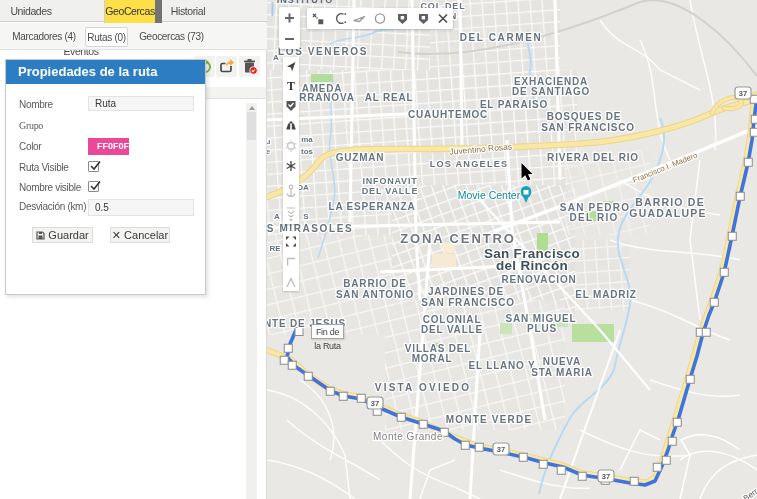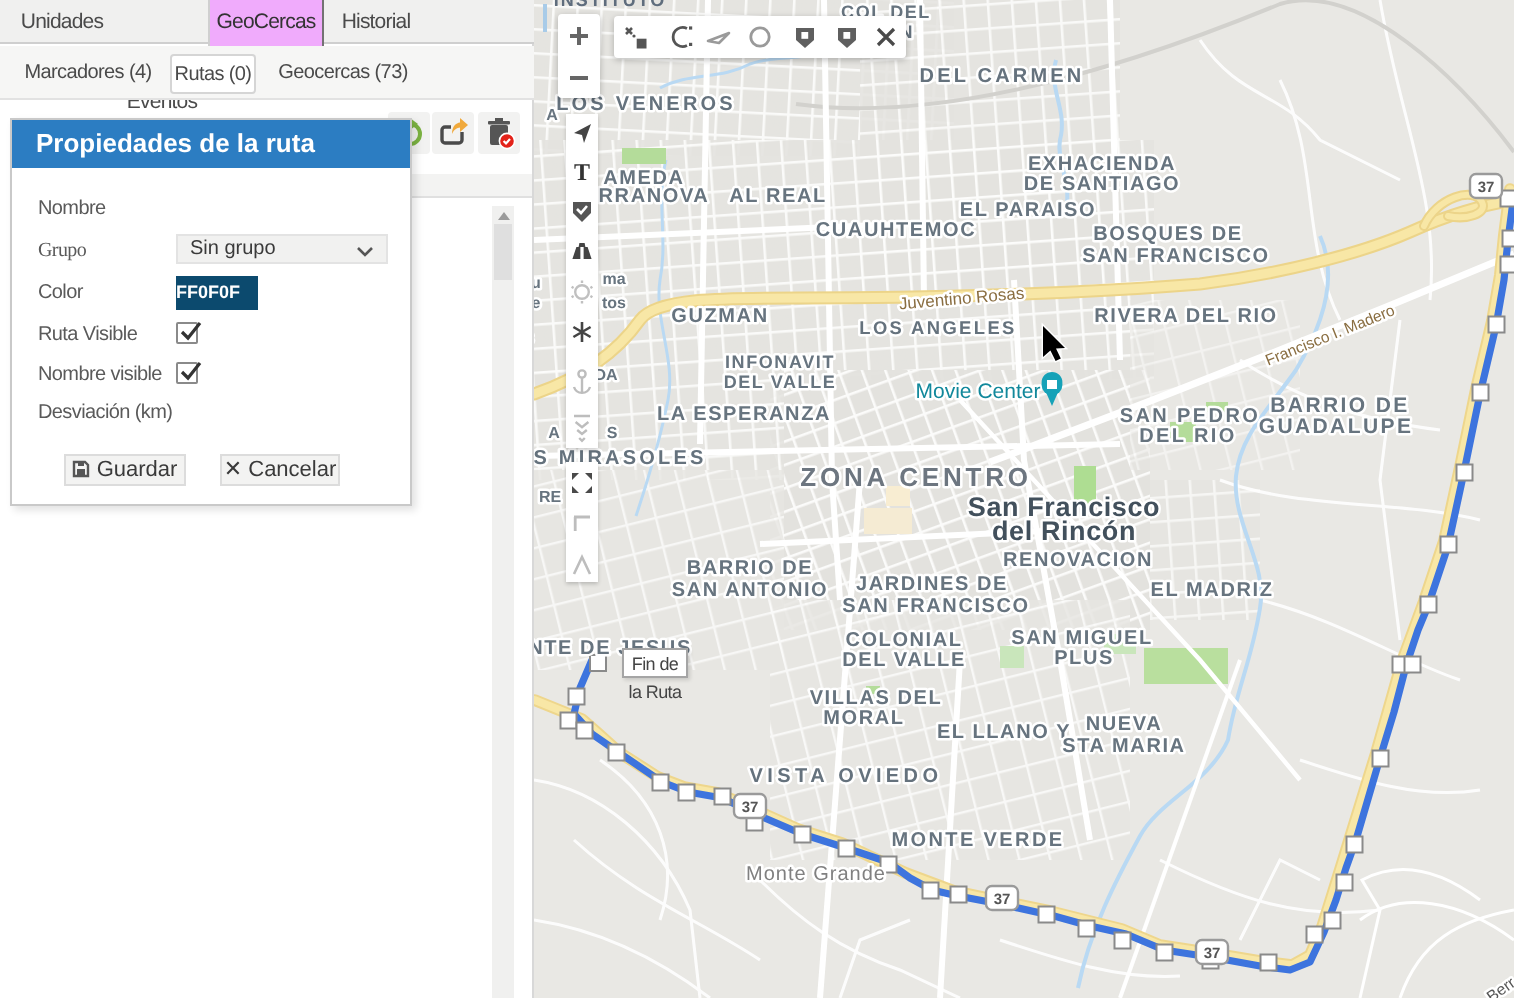"GeoCercas" .tab1.active { background: #f0abfc -> #fde047; border-right: 1px solid #737373 -> 7px solid #737373 }
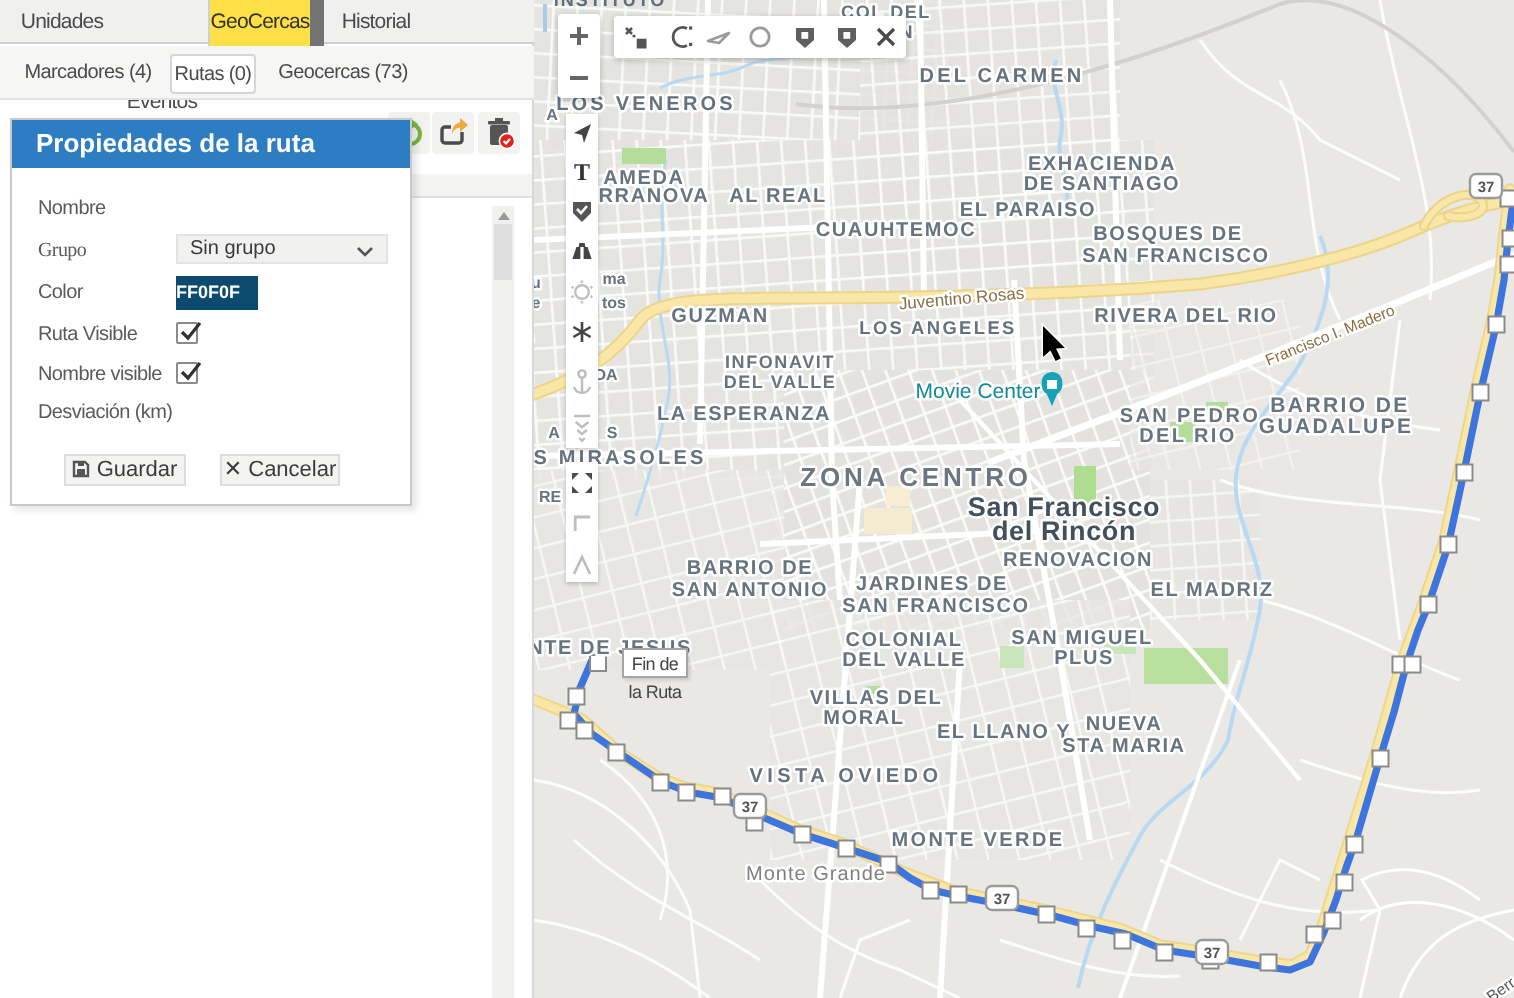"Propiedades de la ruta" #dlg { height: 194px -> 236px }
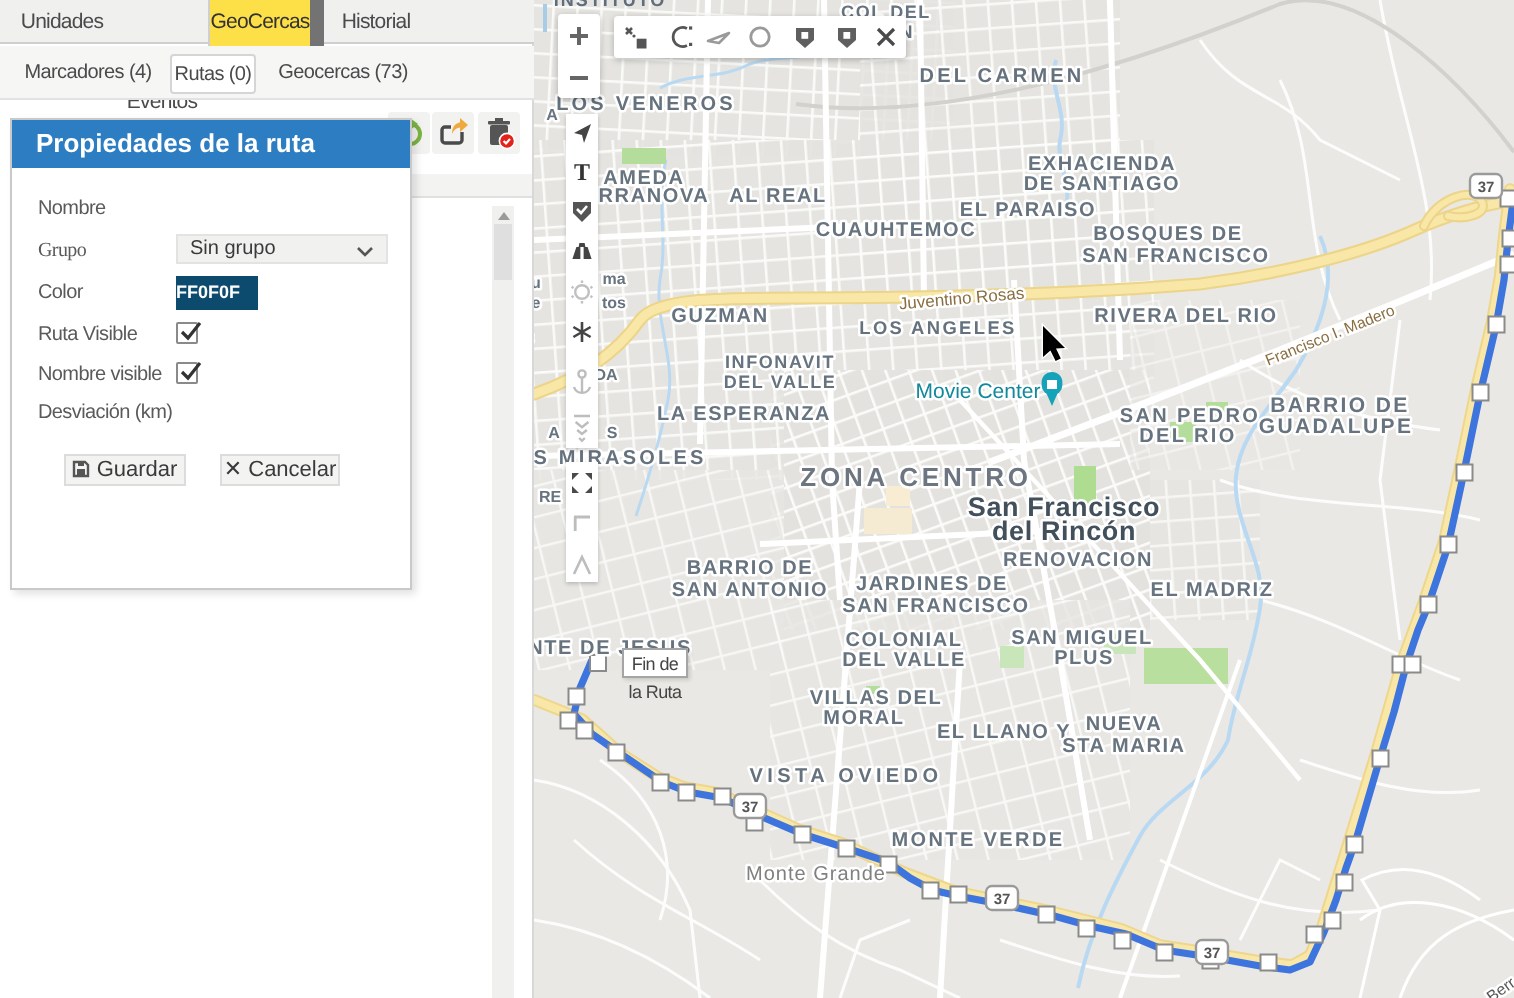"Ruta" div.finput { html: none -> <div>Ruta</div> }
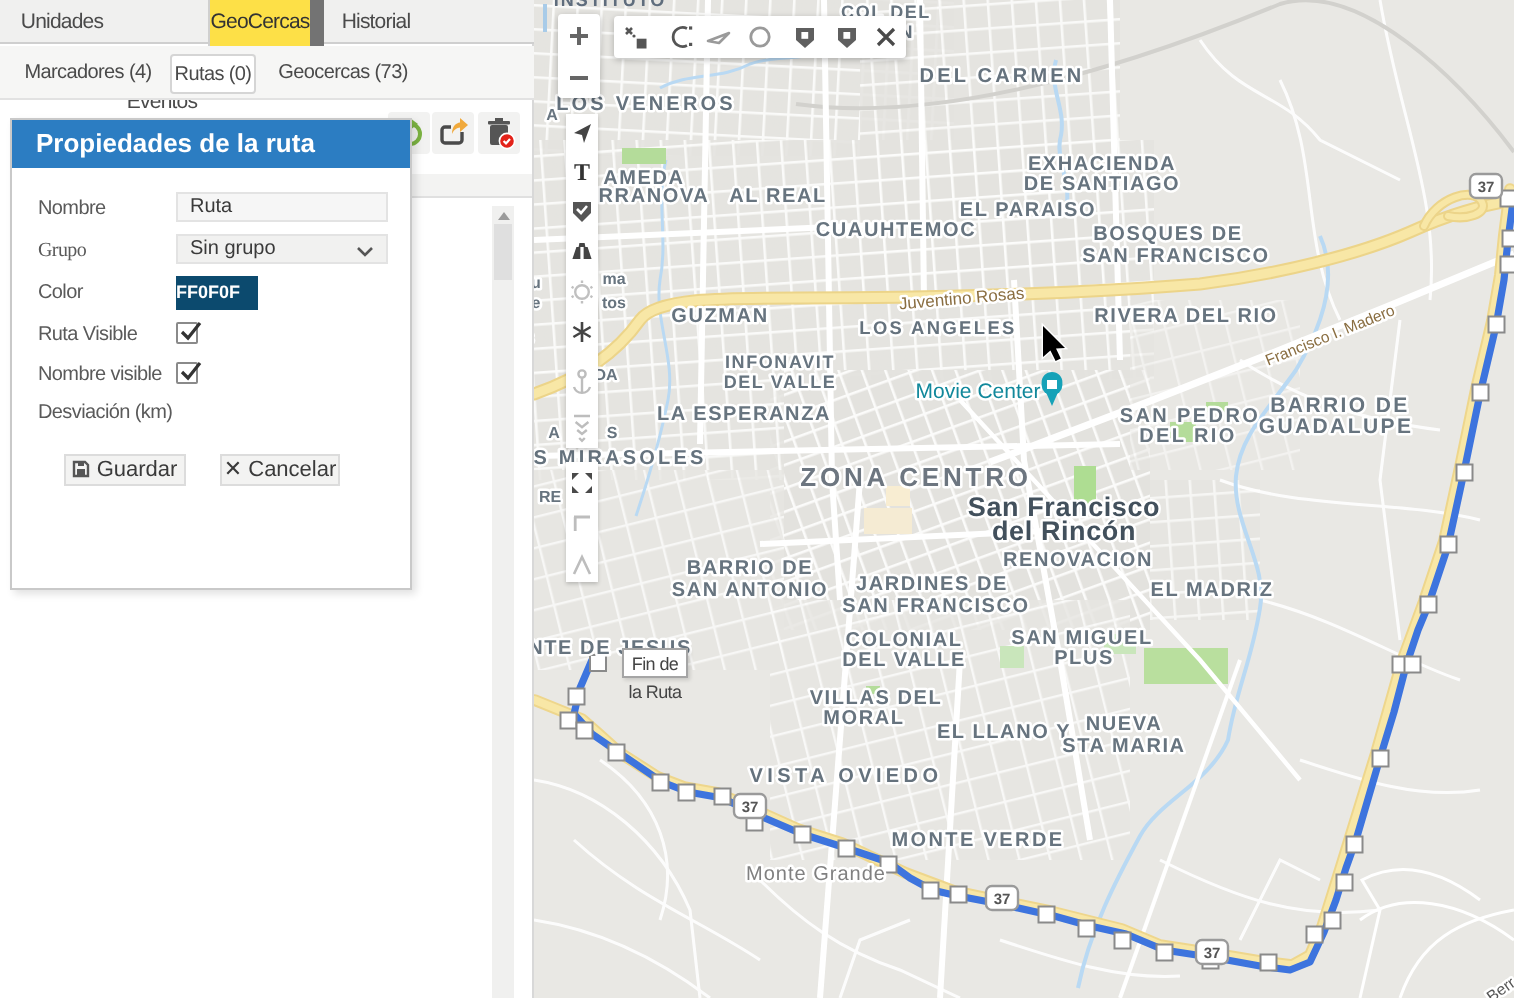"Sin grupo" div.finput { html: <div>Sin grupo <svg> <path></path> </svg> </div> -> none }
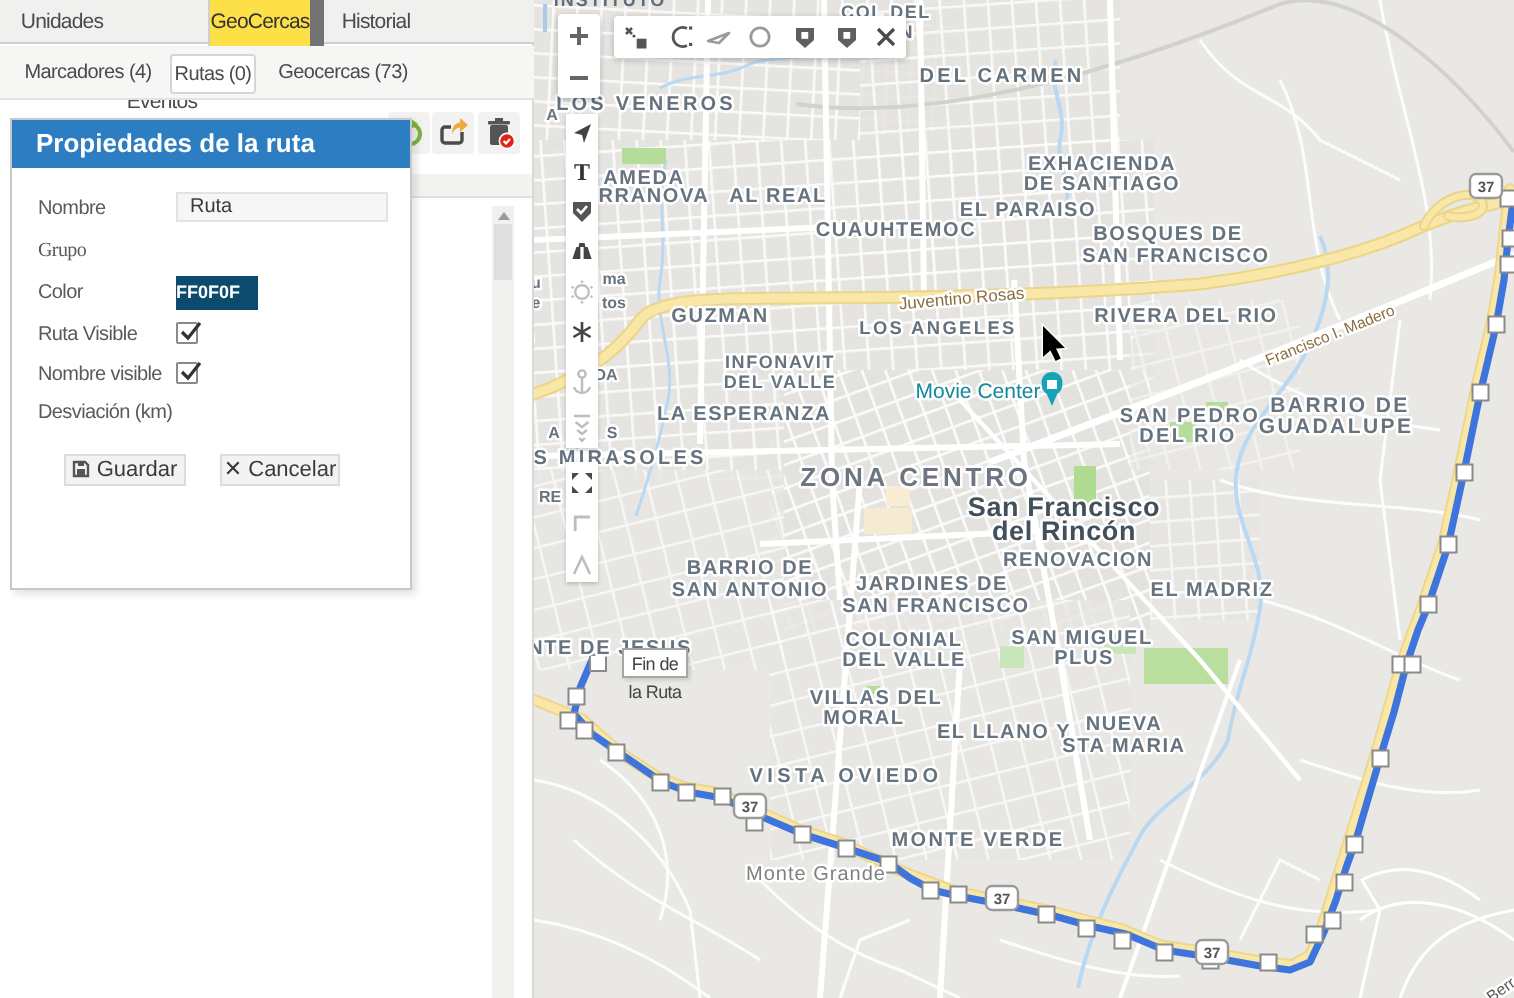"FF0F0F" #swatch { background: #0c4a6e -> #ec4899; text-align: left -> right }
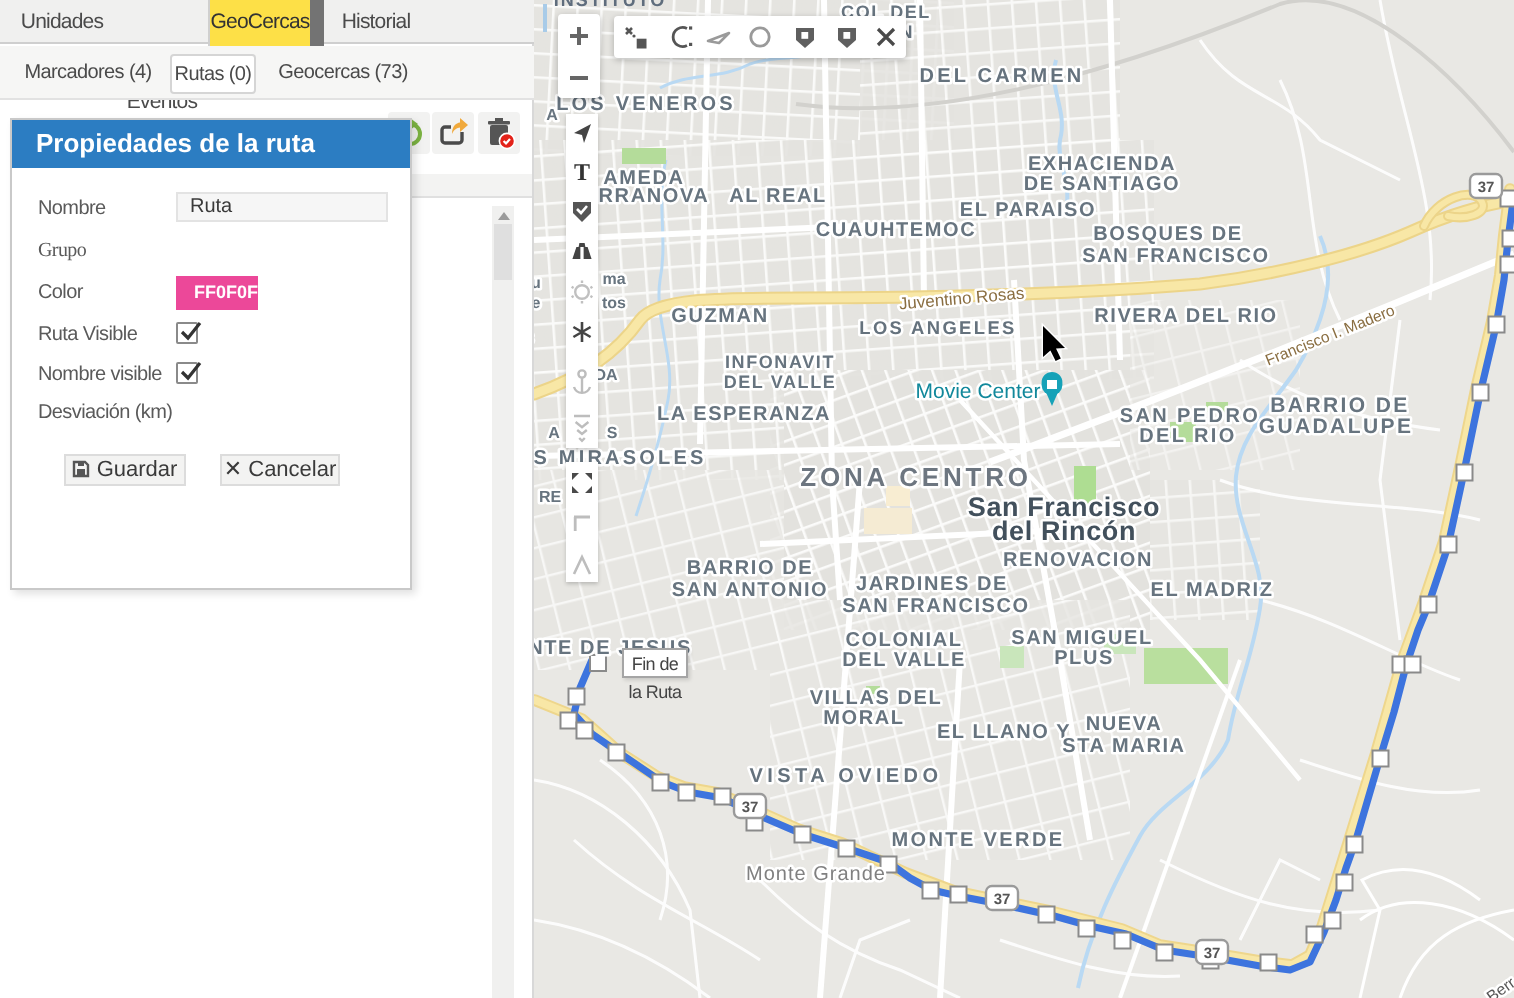"0.5" div.finput { html: none -> <div>0.5</div> }
